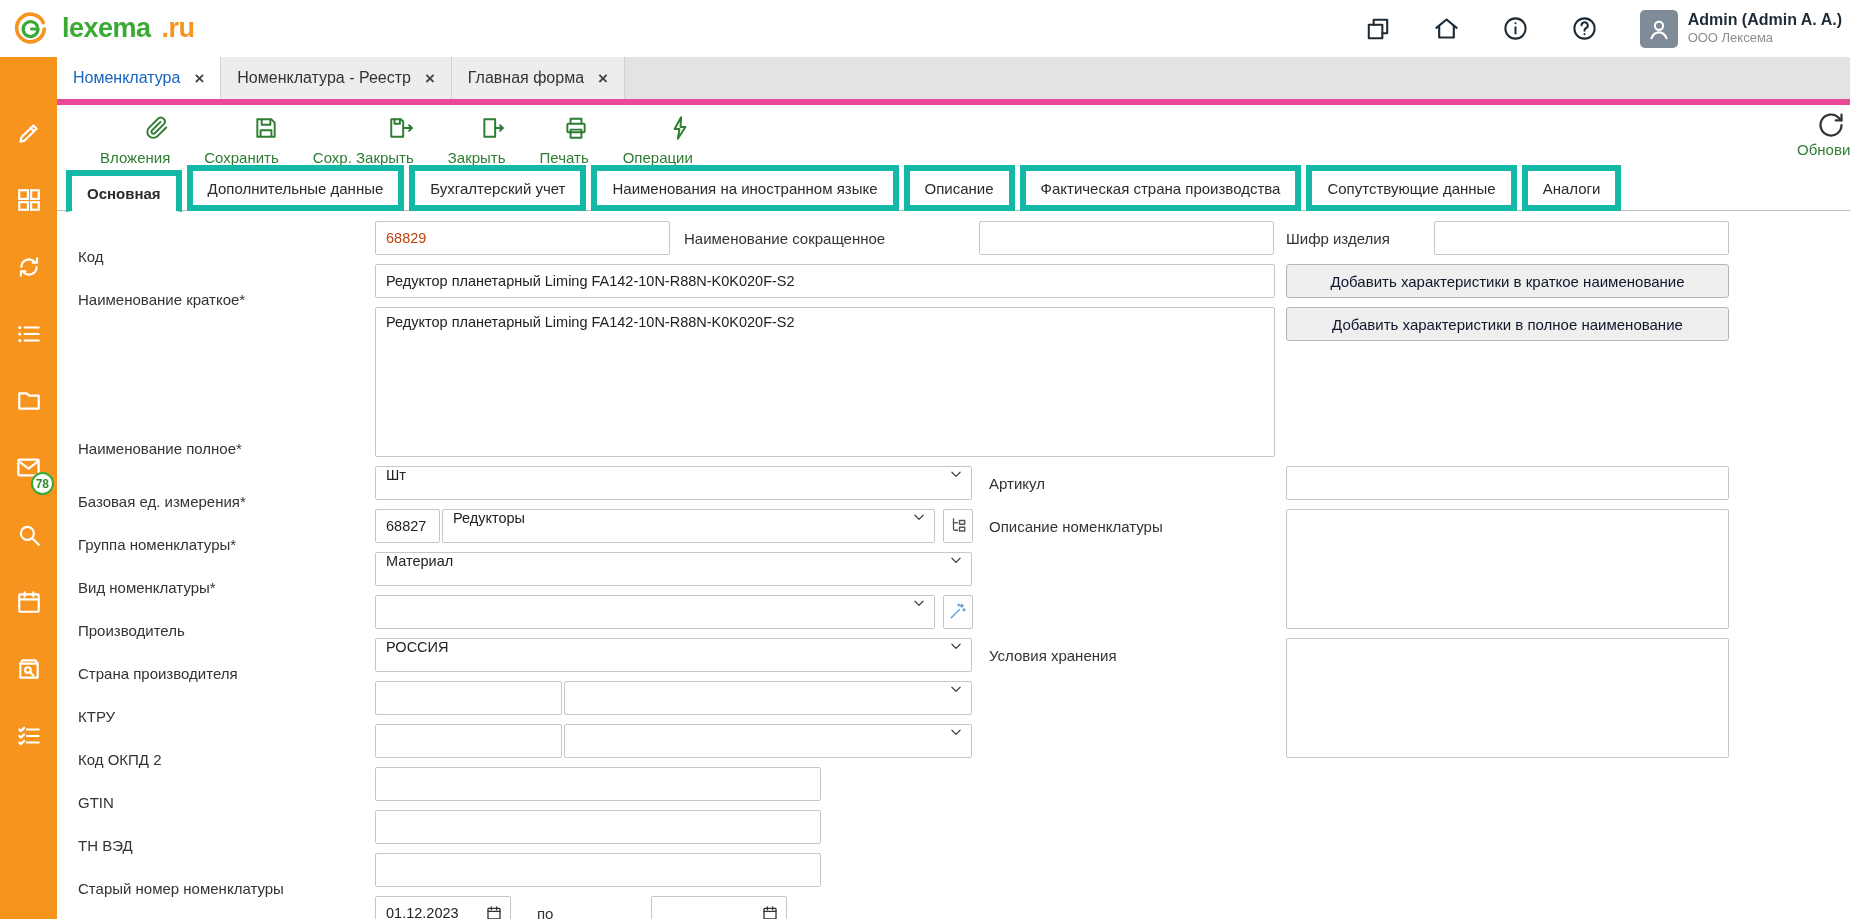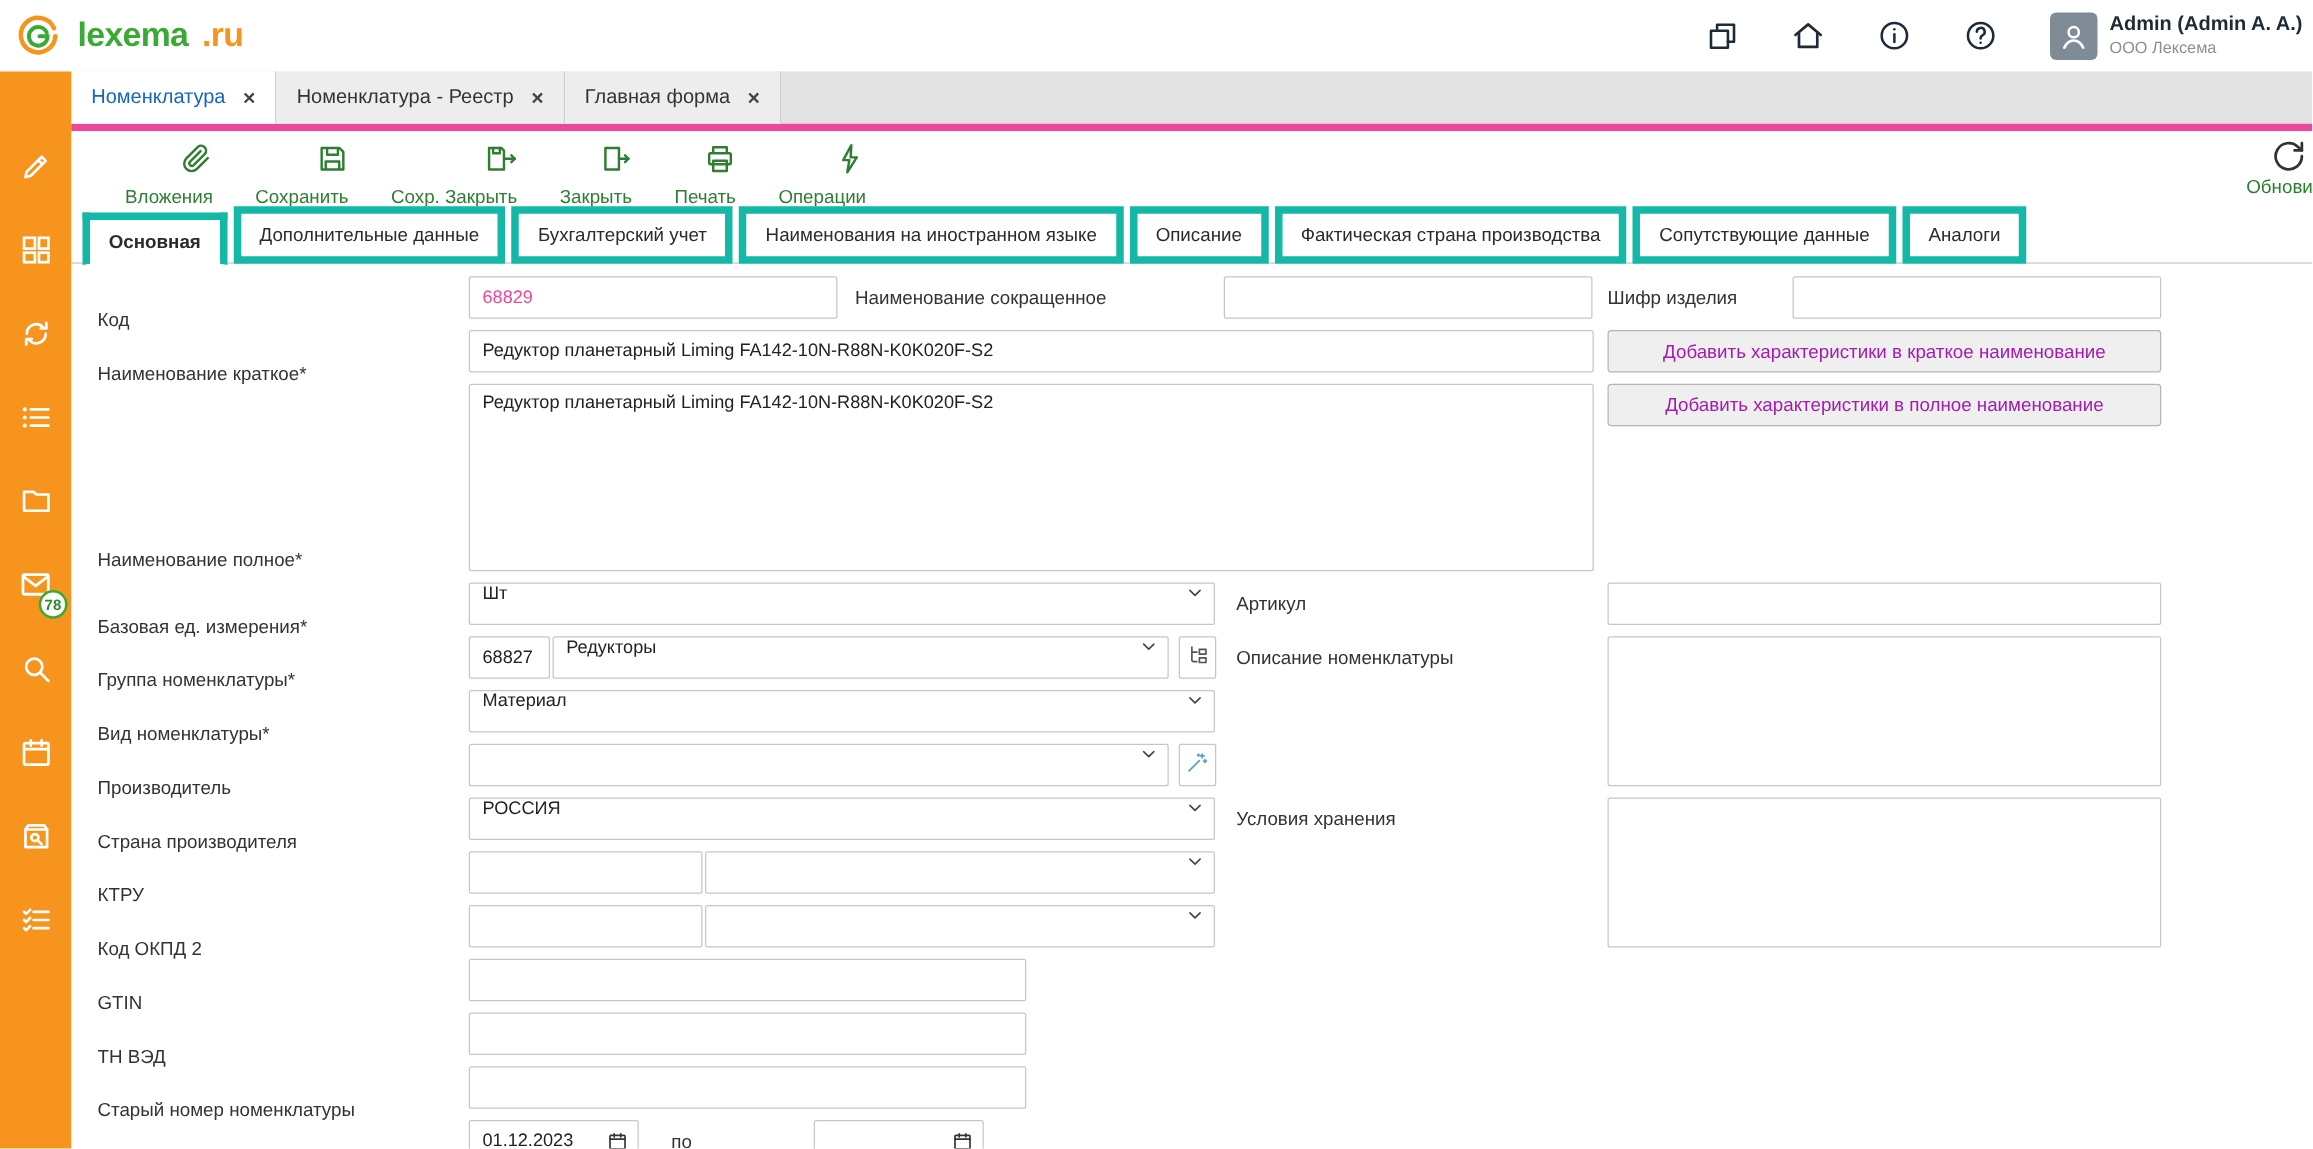"68829" input.ctrl.muted { color: #ec4899 -> #c2410c }
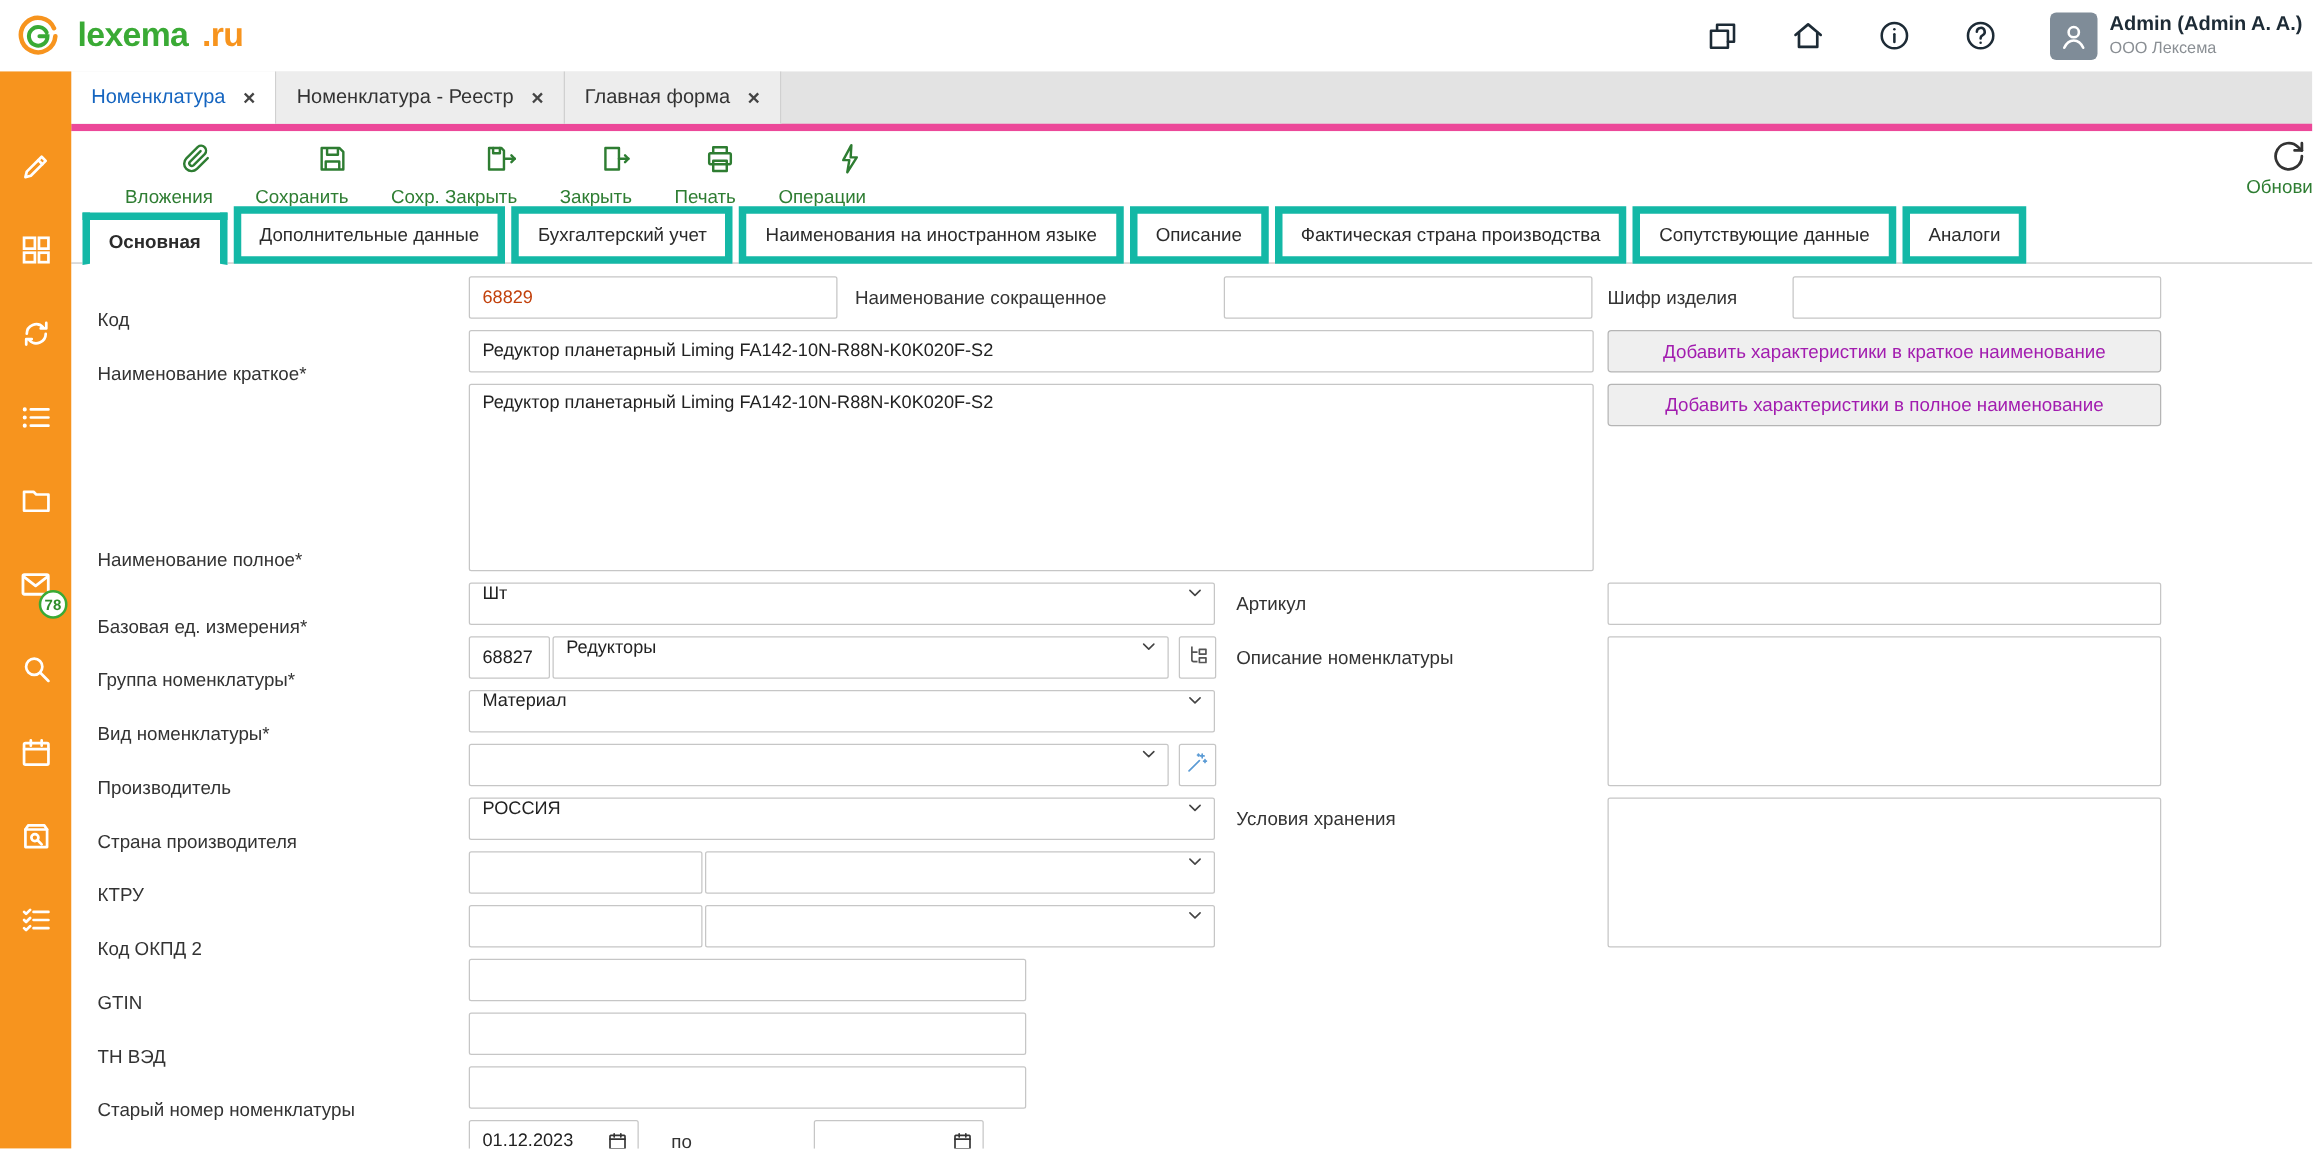"Добавить характеристики в краткое" .btn { color: #a21caf -> #0f172a }
